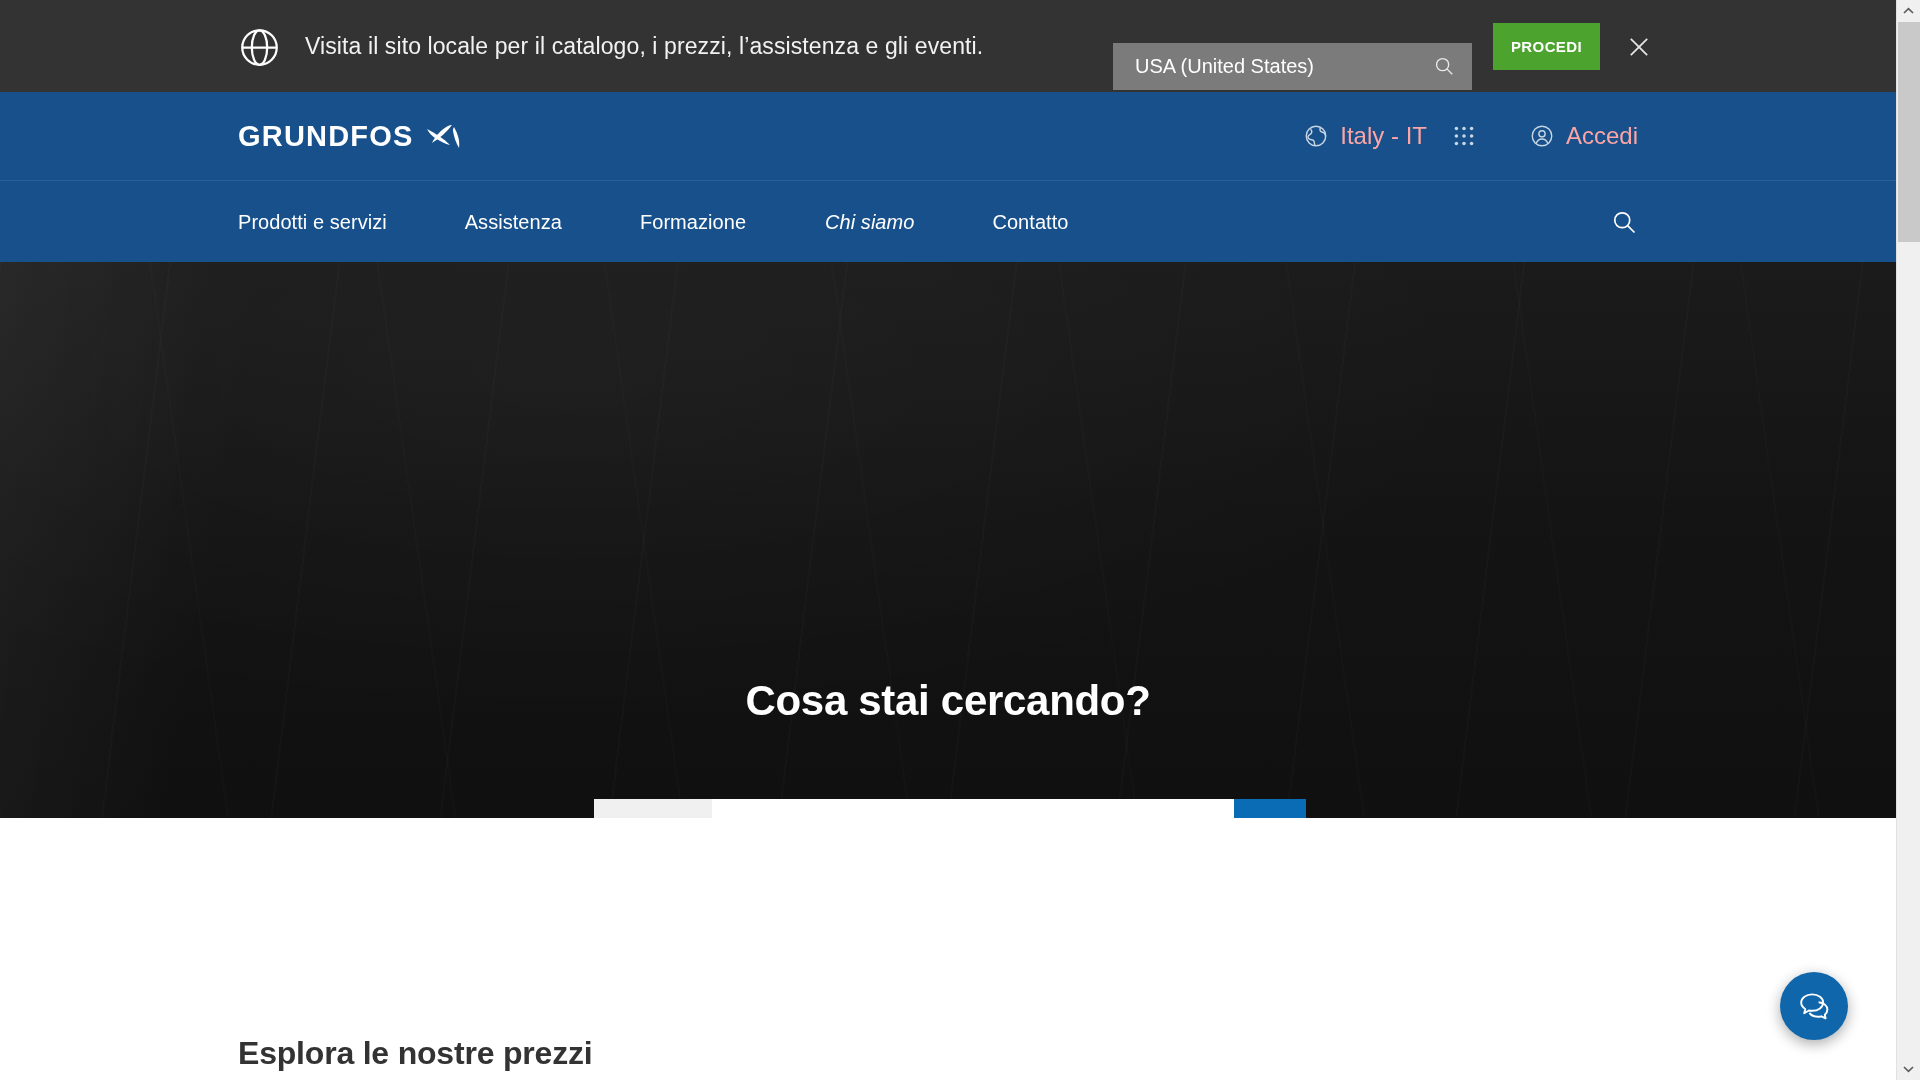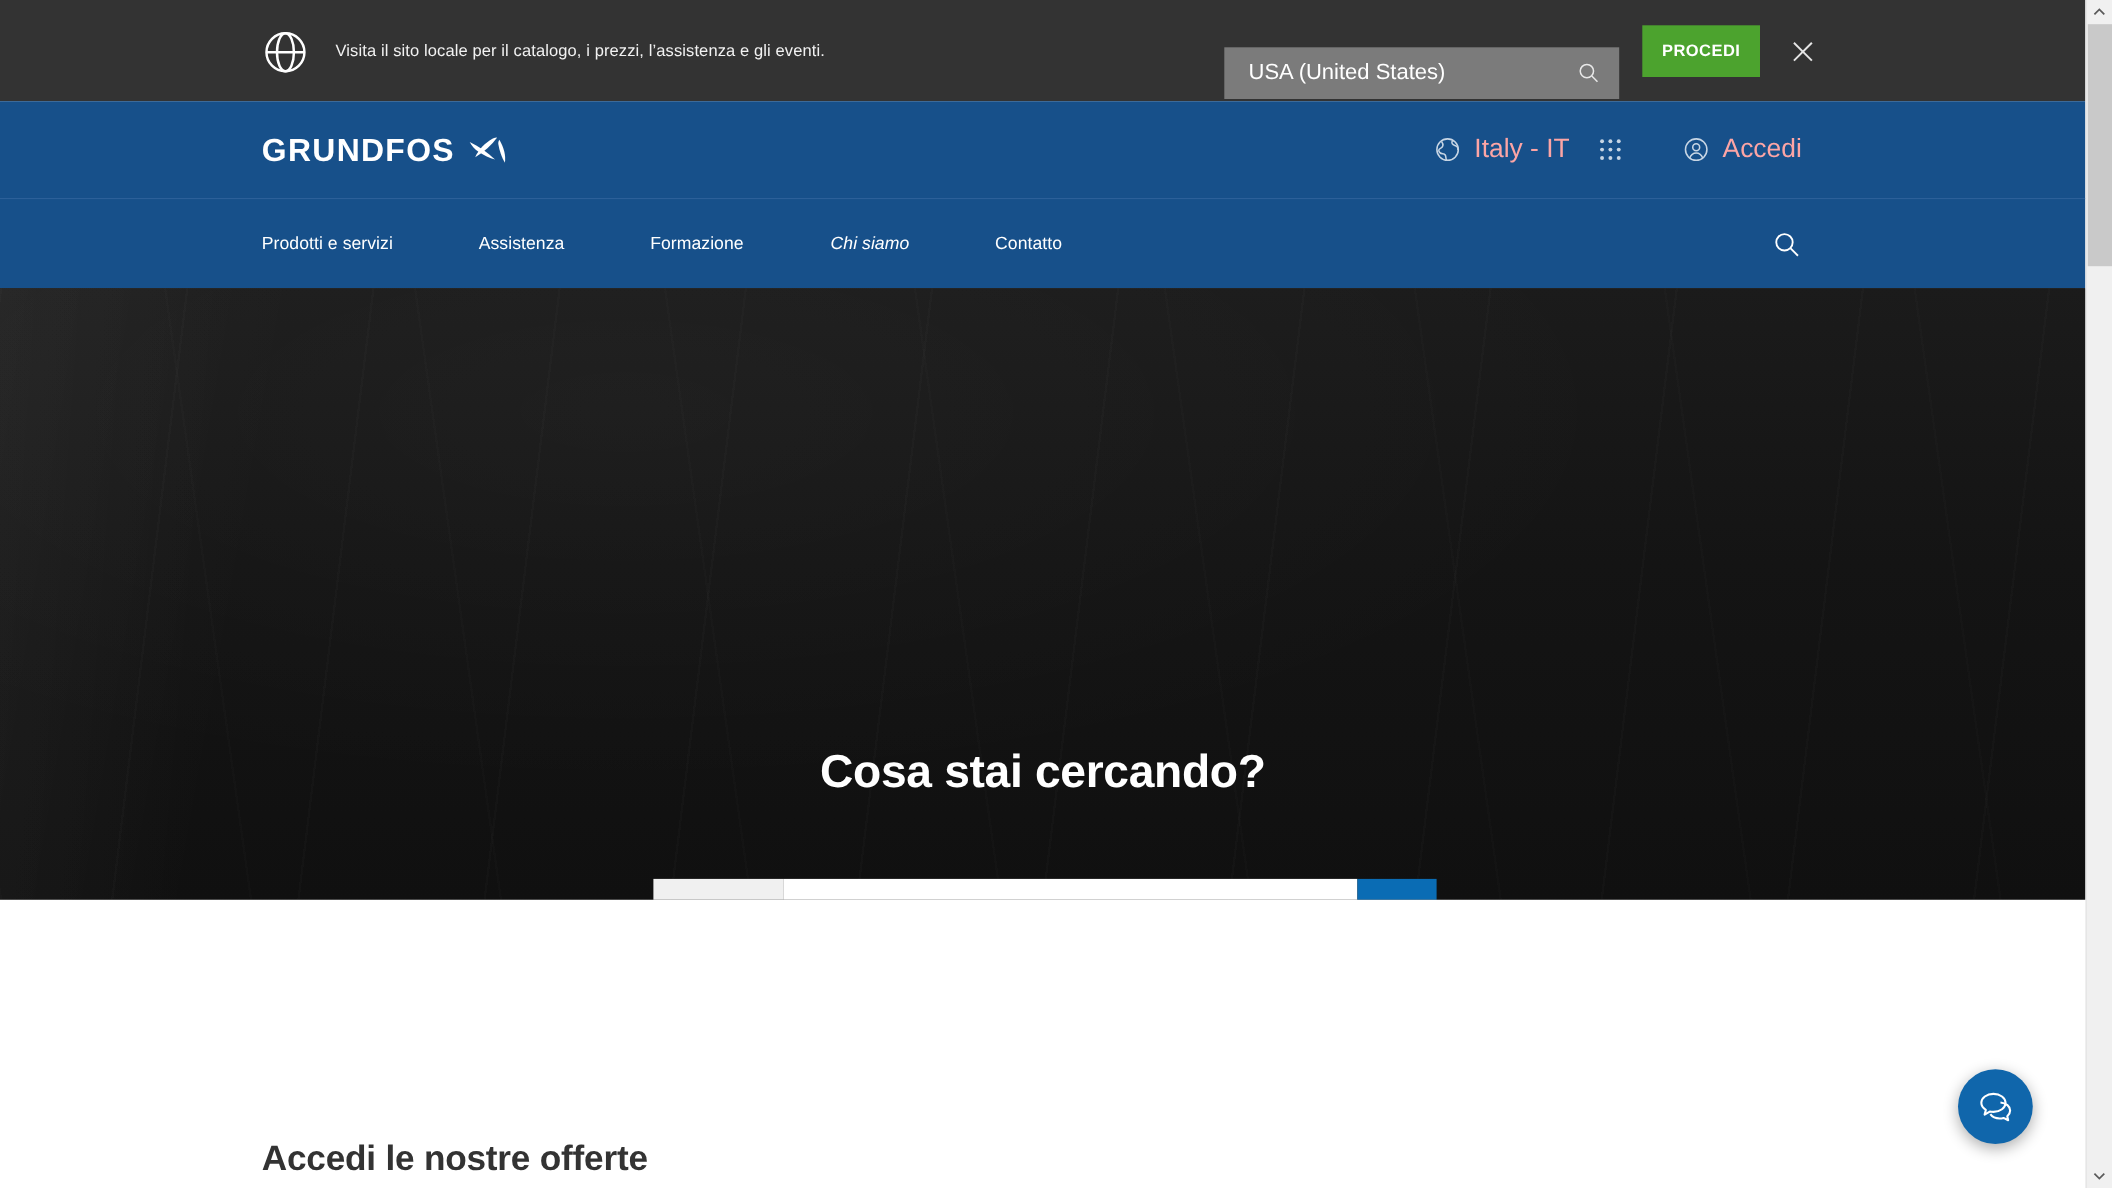"Visita il sito locale per" .locale-text { font-size: 15px -> 23px }
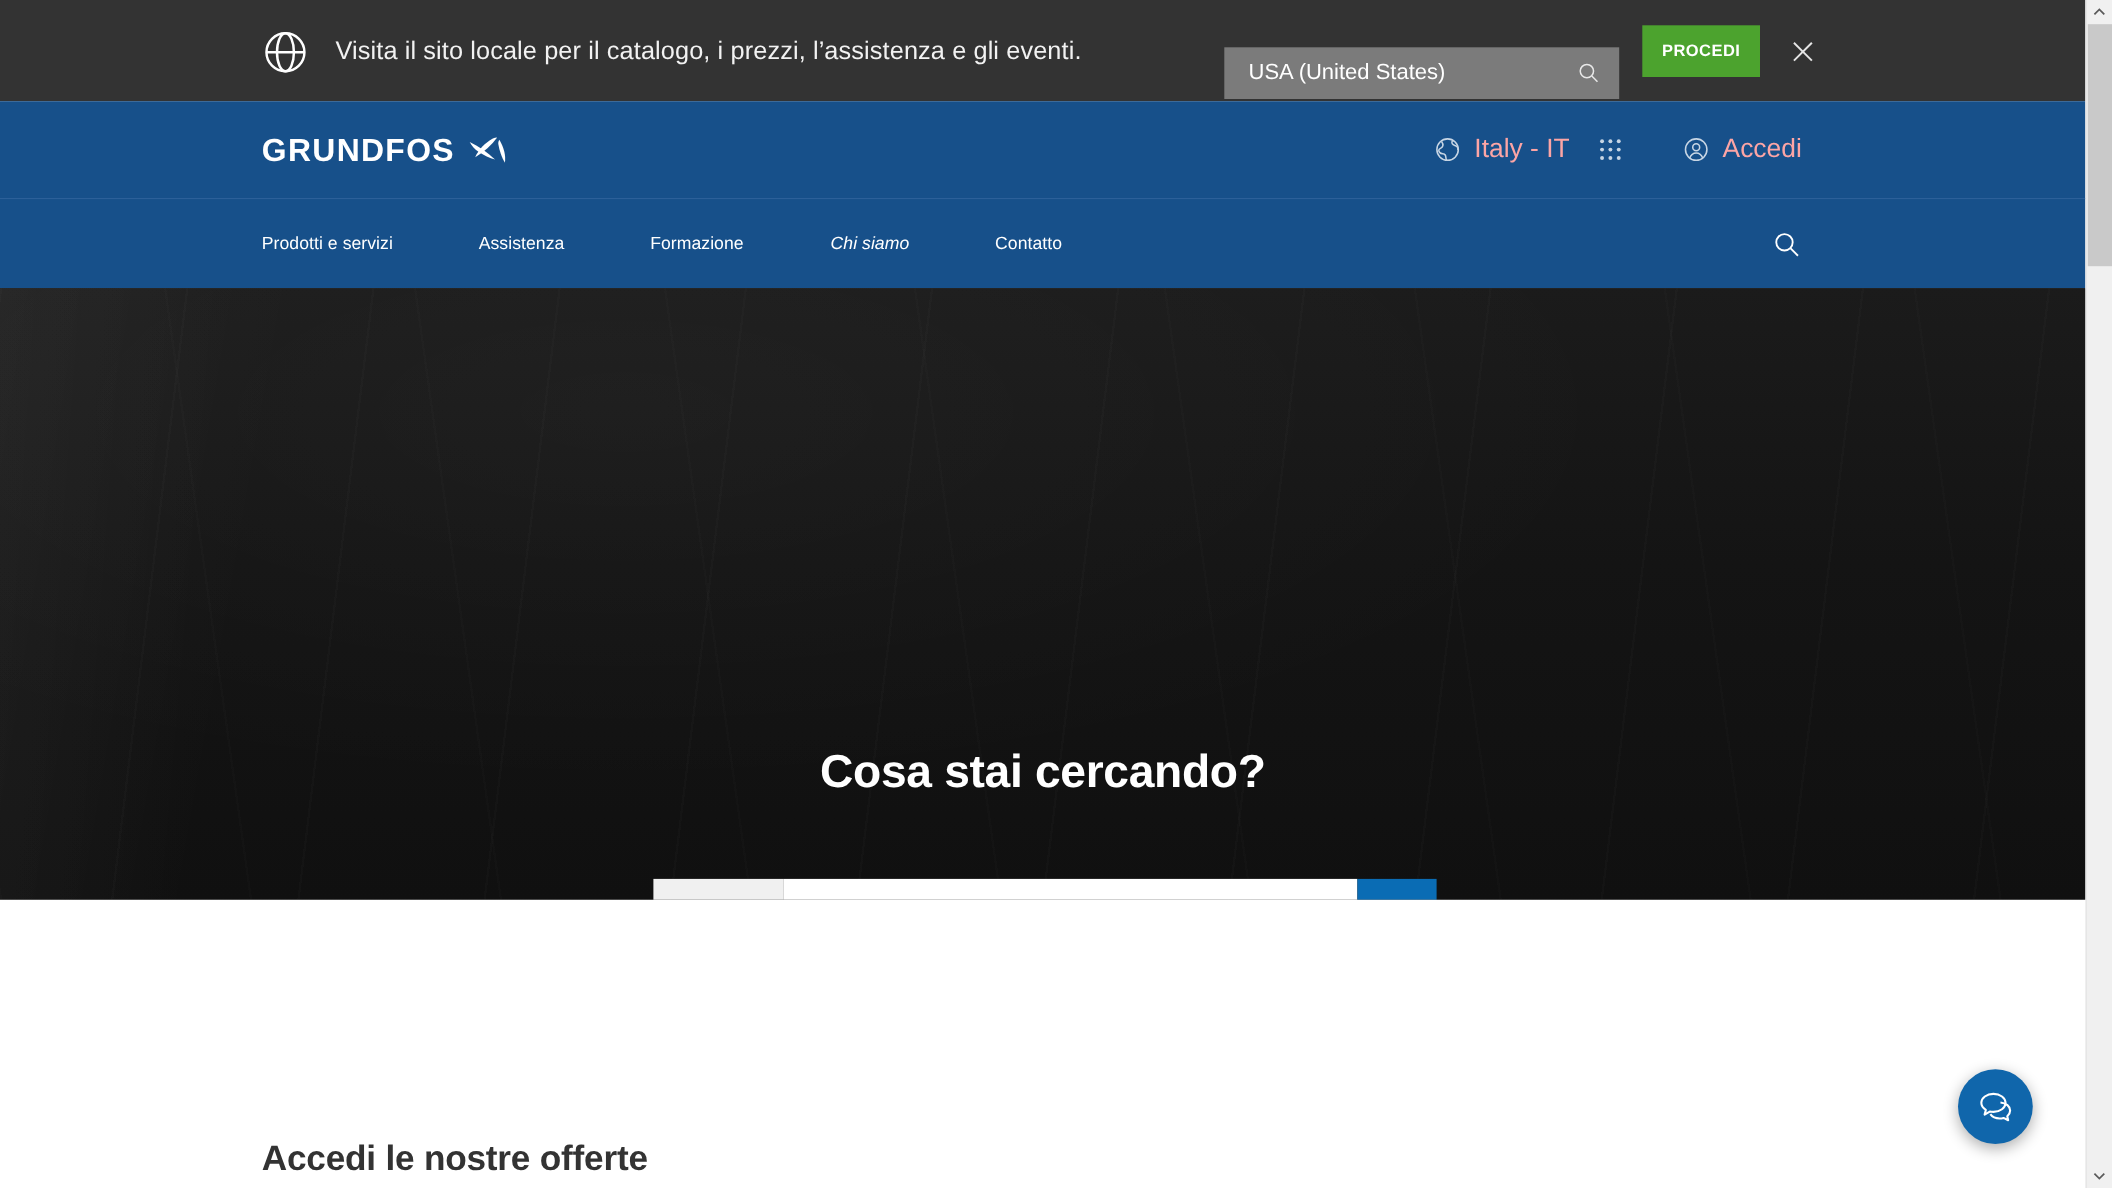"Prodotti e servizi" .nav-link { font-size: 16px -> 20px }
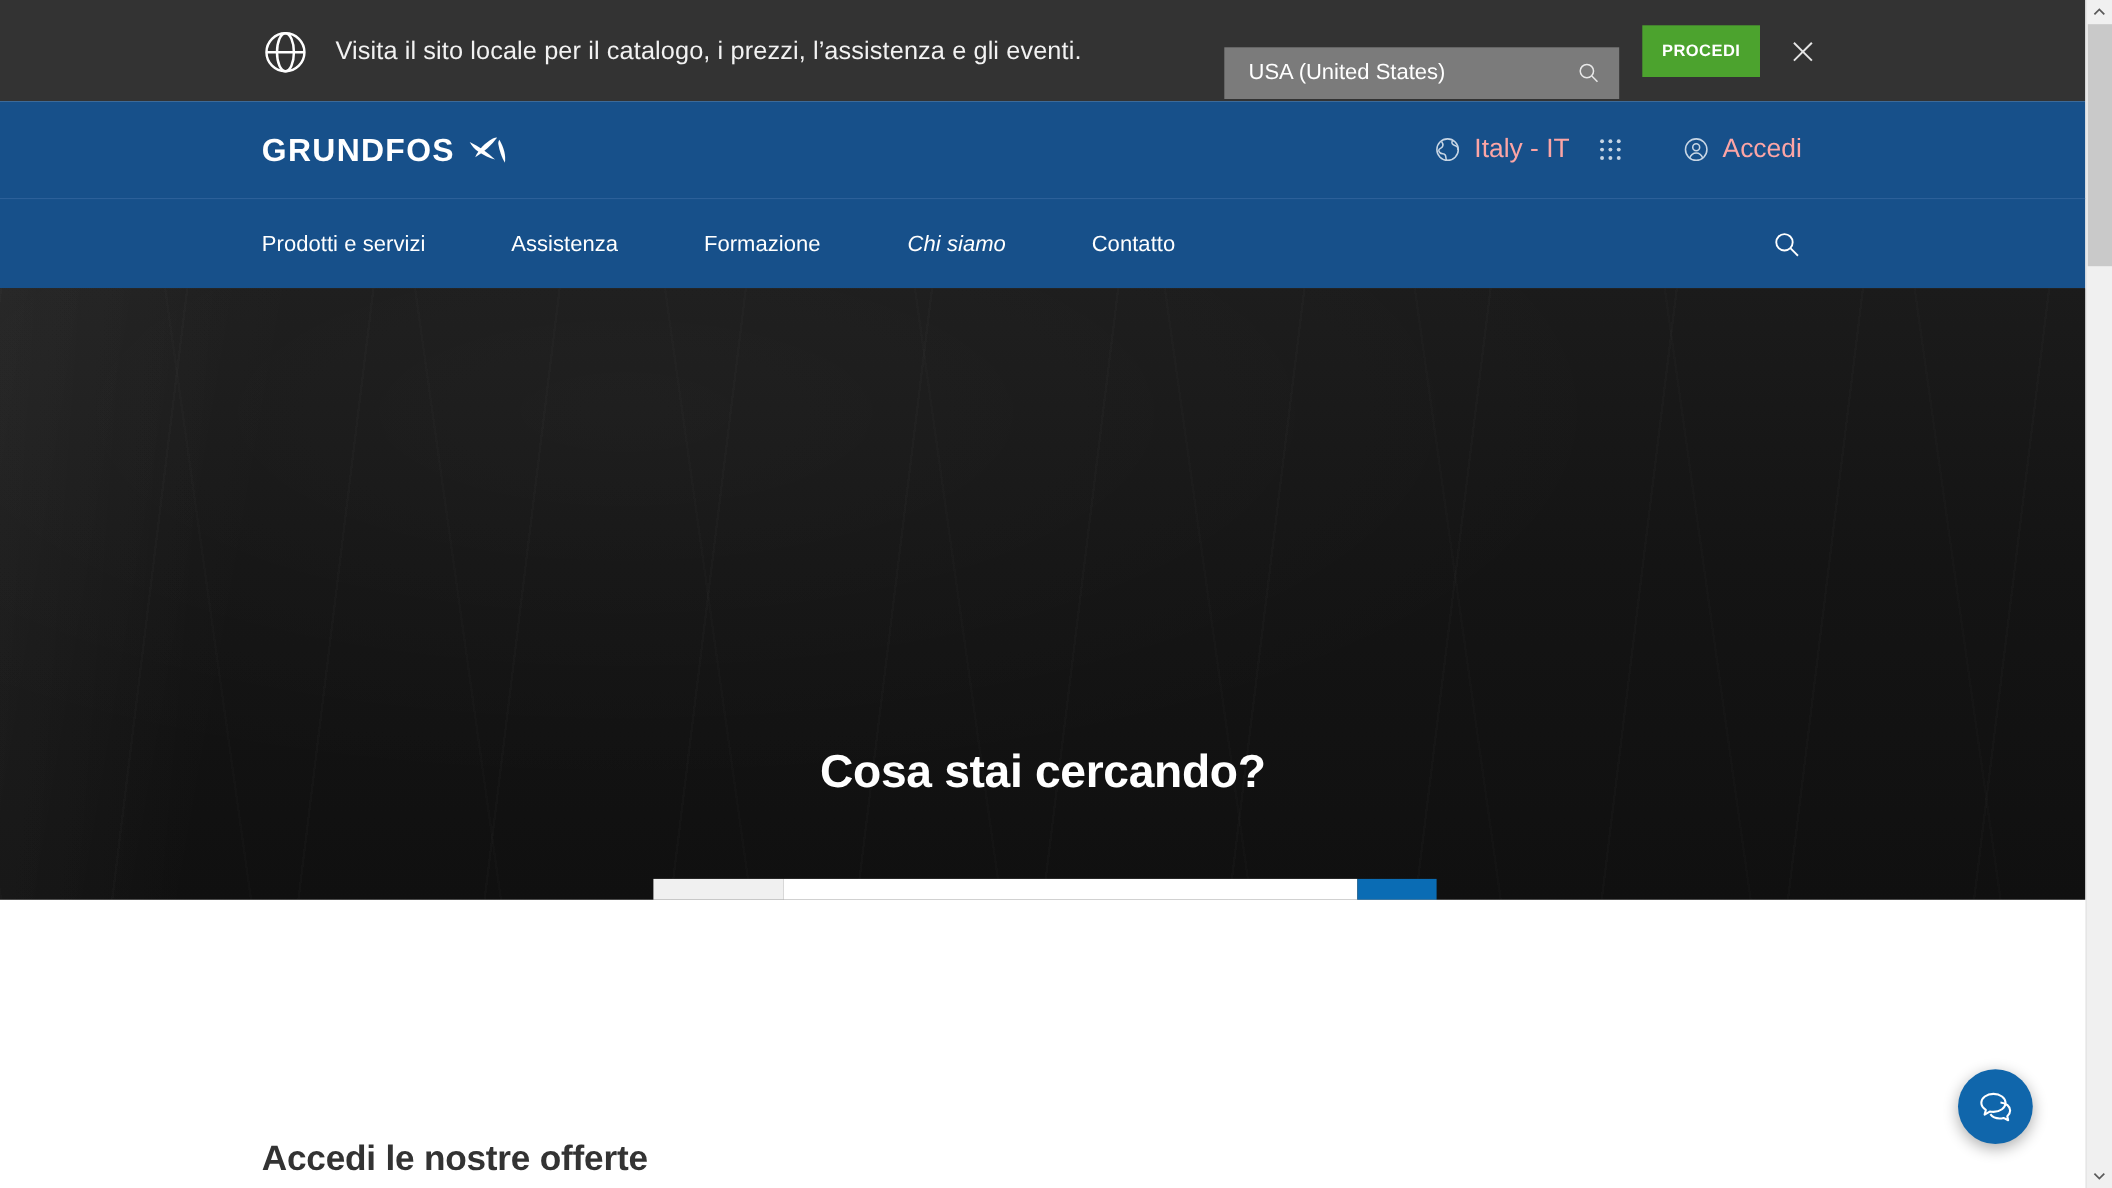"Accedi le nostre offerte" h2.section-title { text: Accedi le nostre offerte -> Esplora le nostre prezzi }
